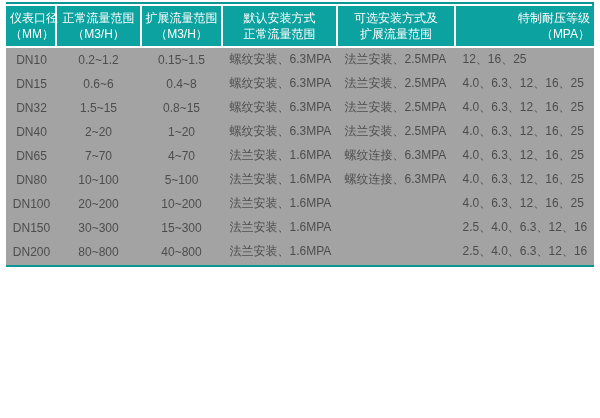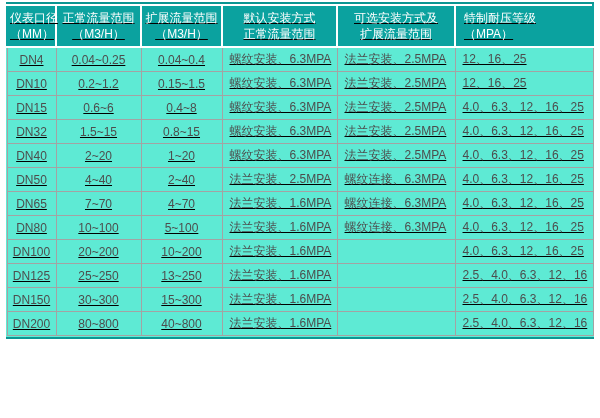"仪表口径" .table-wrap { background: #5eead4 -> #a3a3a3; text-decoration: underline -> none }
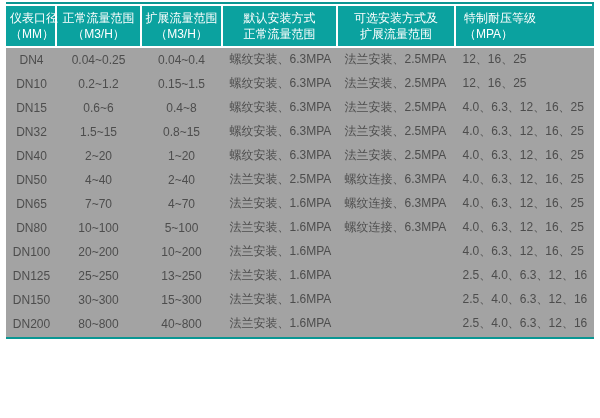"特制耐压等级" th:last-child { text-align: left -> right }
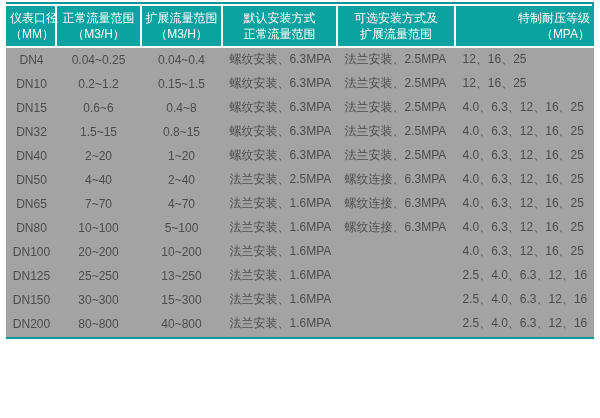"DN4" tr { html: <tr> <td>DN4</td> <td>0.04~0.25</td> <td>0.04~0.4</td> <td>螺纹安装、6.3MPA</td> <td>法兰安装、2.5MPA</td> <td>12、16、25</td> </tr> -> none }
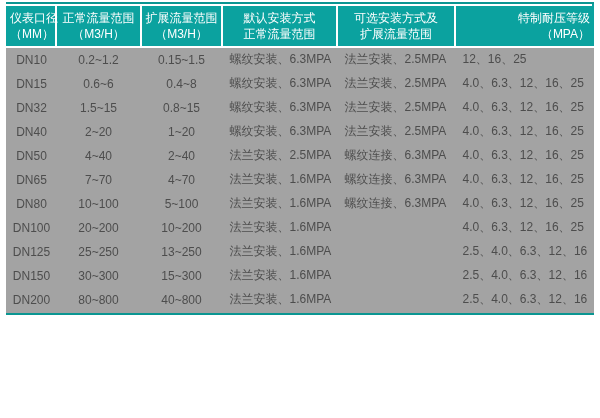"DN50" tr { html: <tr> <td>DN50</td> <td>4~40</td> <td>2~40</td> <td>法兰安装、2.5MPA</td> <td>螺纹连接、6.3MPA</td> <td>4.0、6.3、12、16、25</td> </tr> -> none }
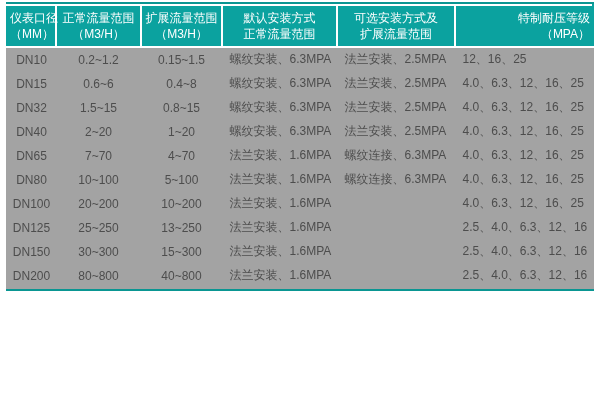"DN125" tr { html: <tr> <td>DN125</td> <td>25~250</td> <td>13~250</td> <td>法兰安装、1.6MPA</td> <td></td> <td>2.5、4.0、6.3、12、16</td> </tr> -> none }
